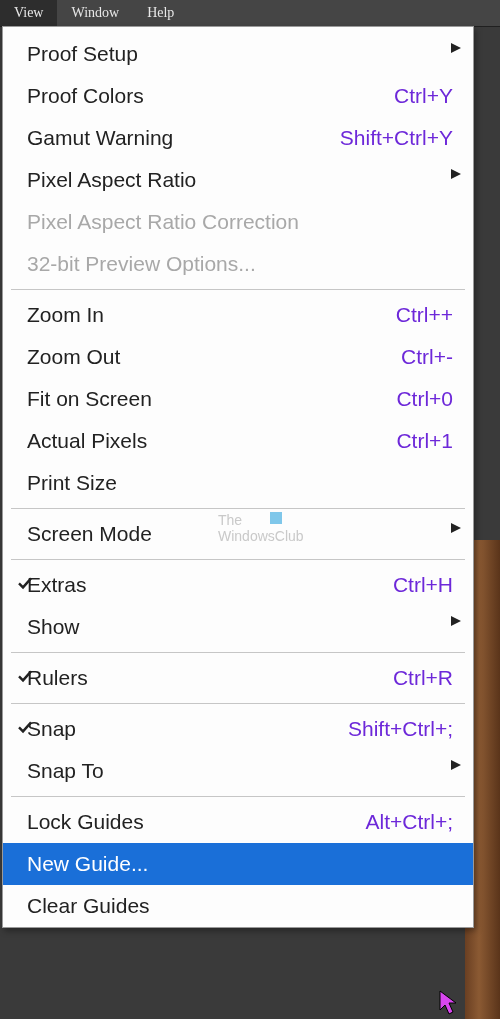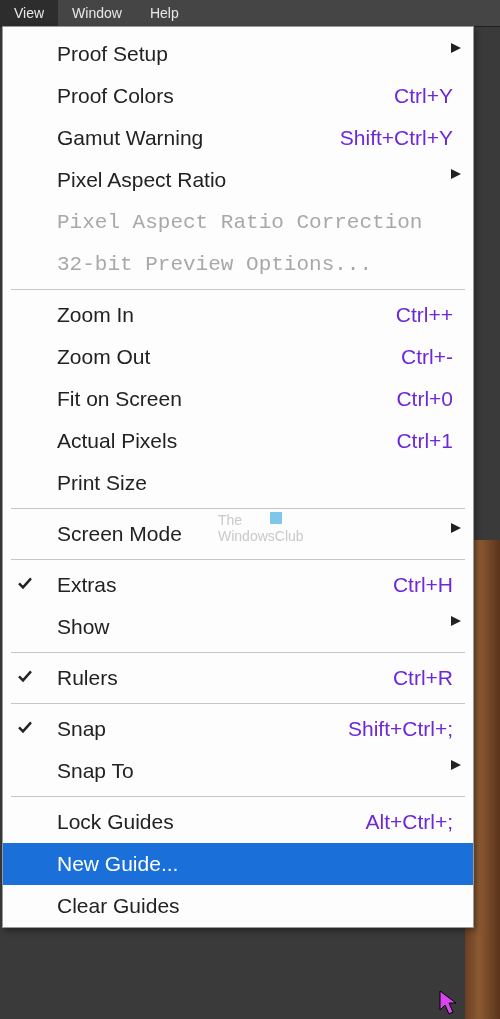"View" .menubar .mitem { font-family: none -> Liberation Serif, serif }
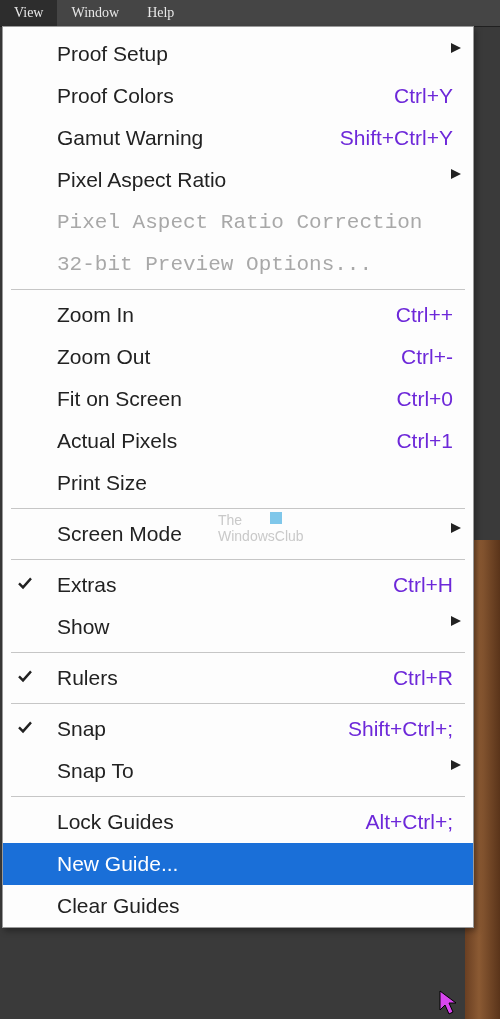"Proof Setup" .dropdown .row { padding: 0 20px 0 54px -> 0 20px 0 24px }
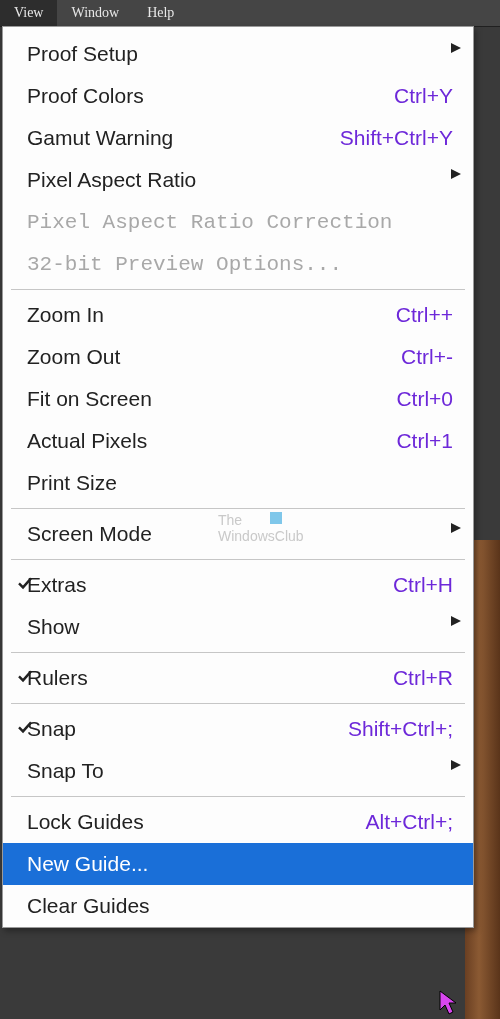"Pixel Aspect Ratio Correction" .dropdown .row.disabled { font-family: Liberation Mono, monospace -> none }
